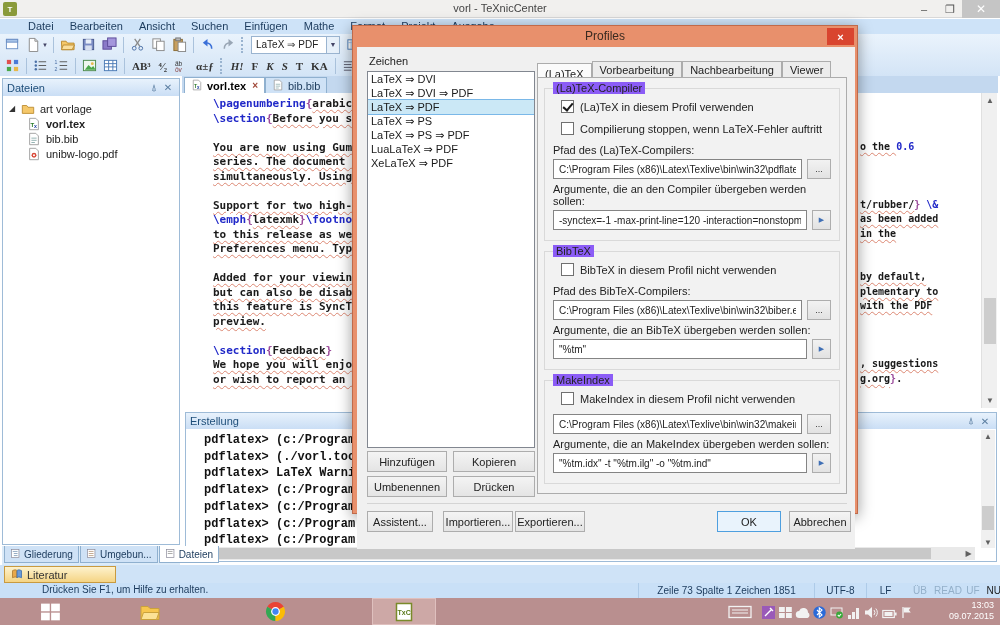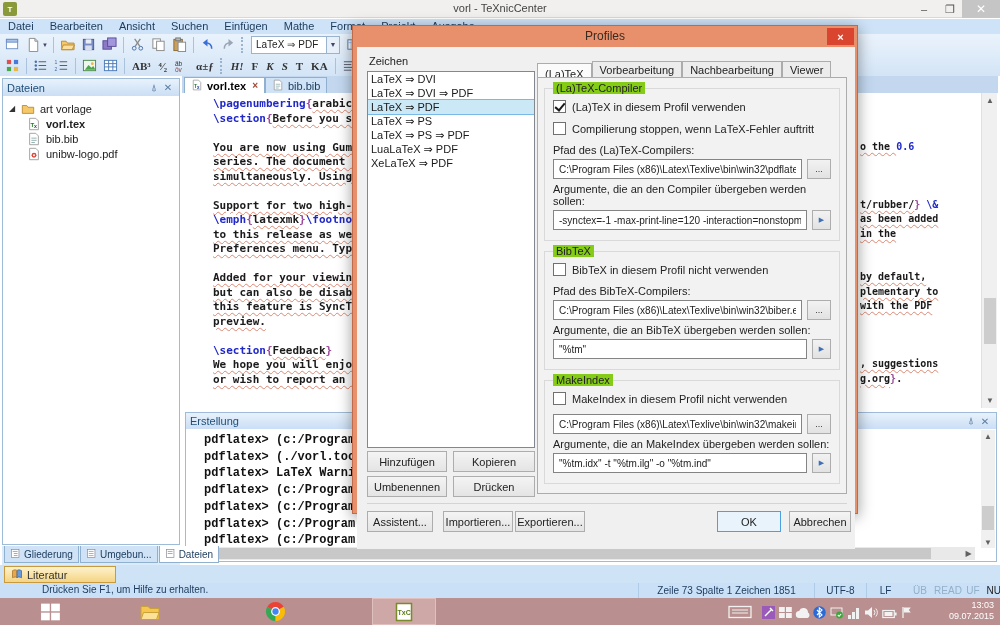"Datei" #menubar { padding-left: 0 -> 20px }
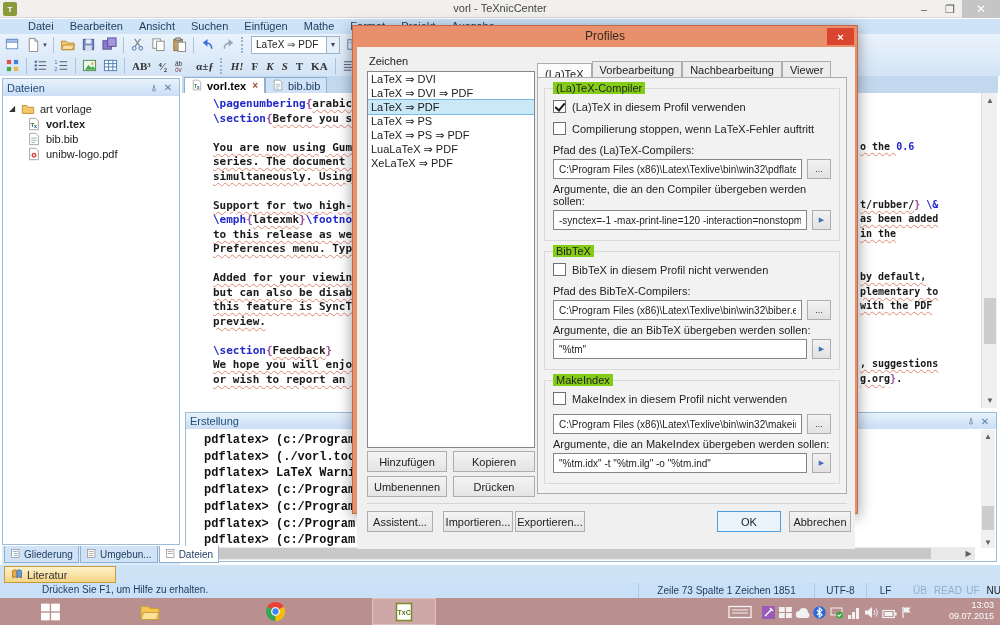"(La)TeX-Compiler" .group-title { background: #84cc16 -> #8b5cf6 }
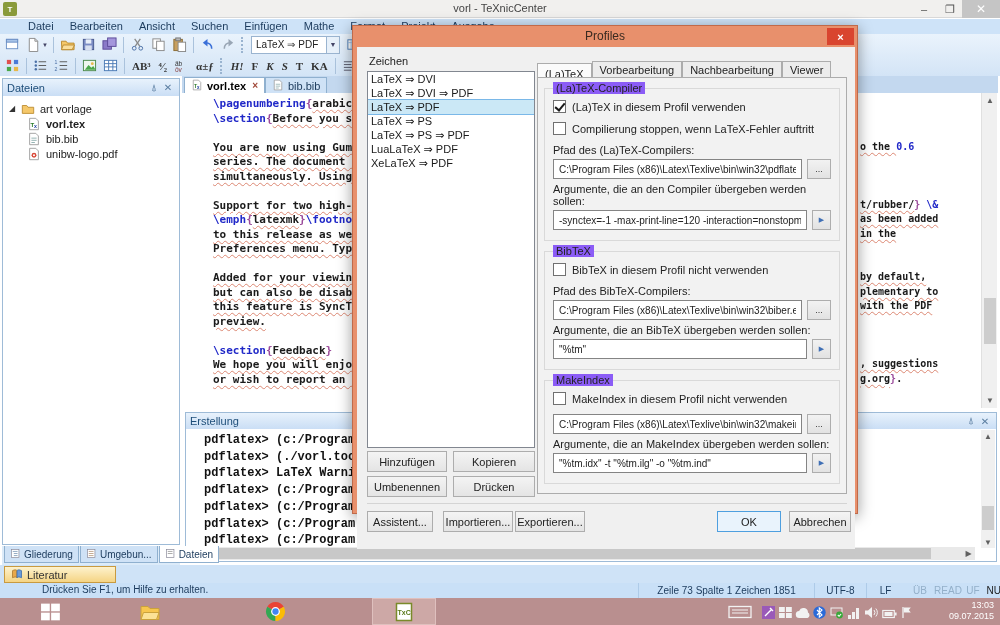"(La)TeX in diesem Profil verwenden" .chk-row { margin: 3px 0 9px -> 3px 8px 9px }
